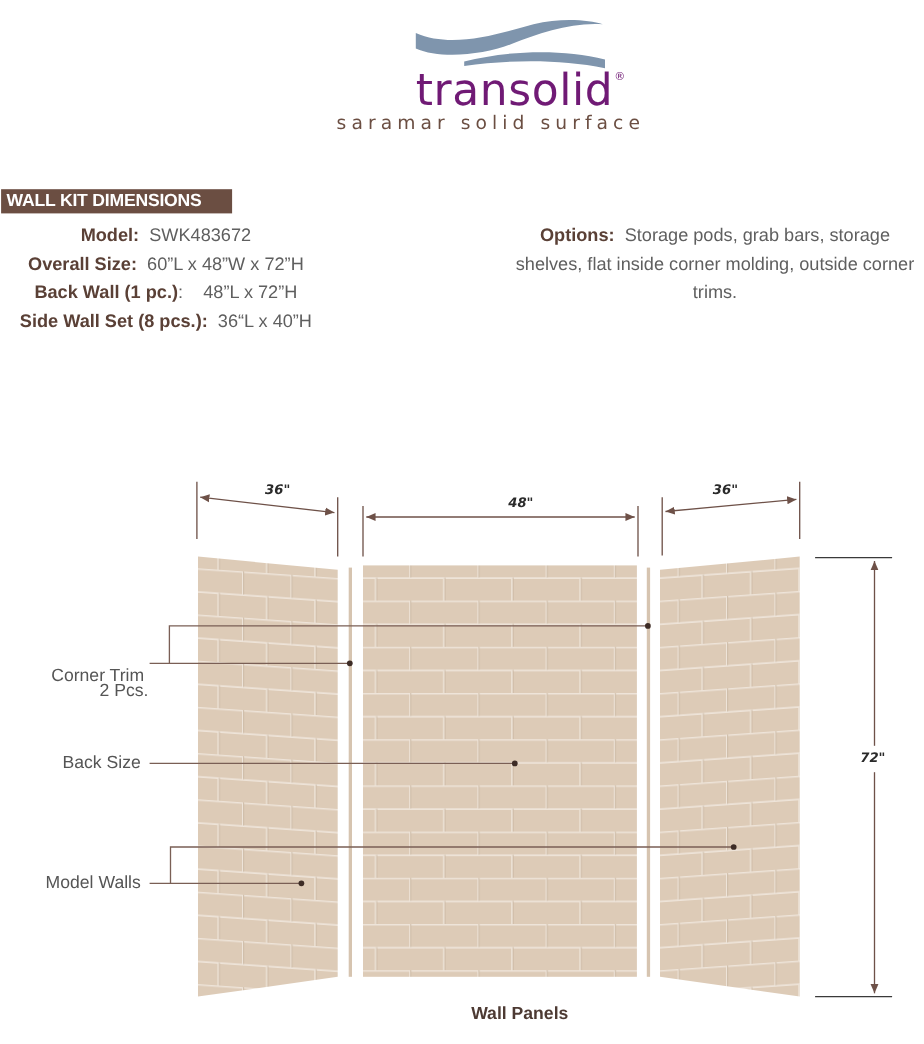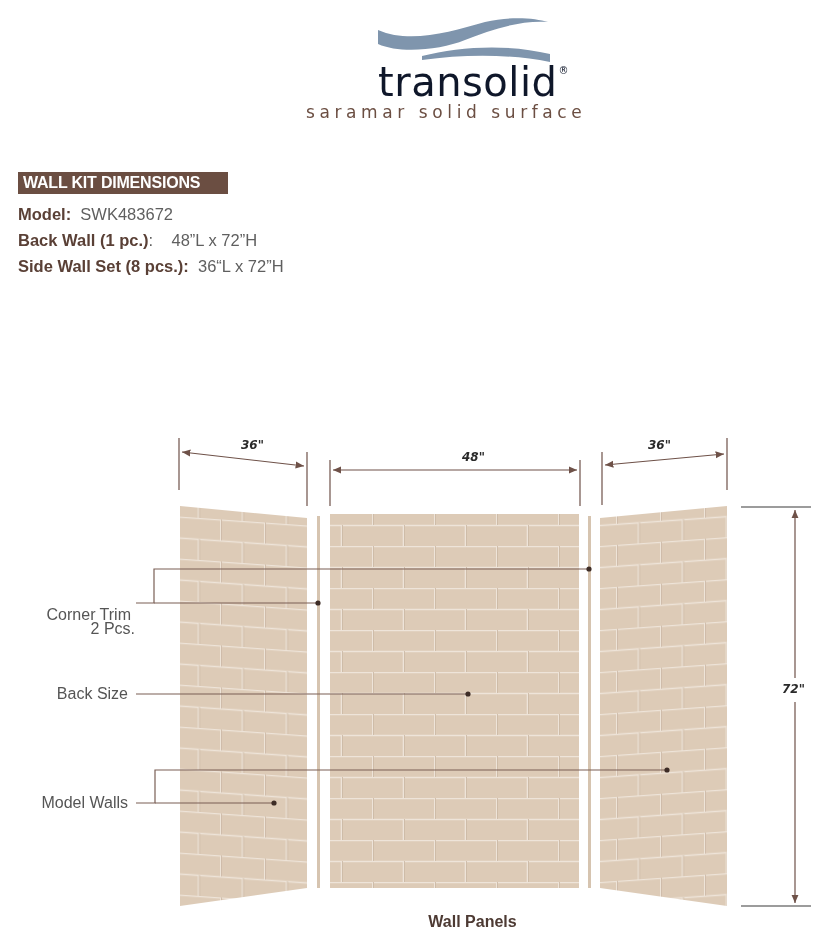"transolid®" .logo-title { color: #0f172a -> #701a75 }
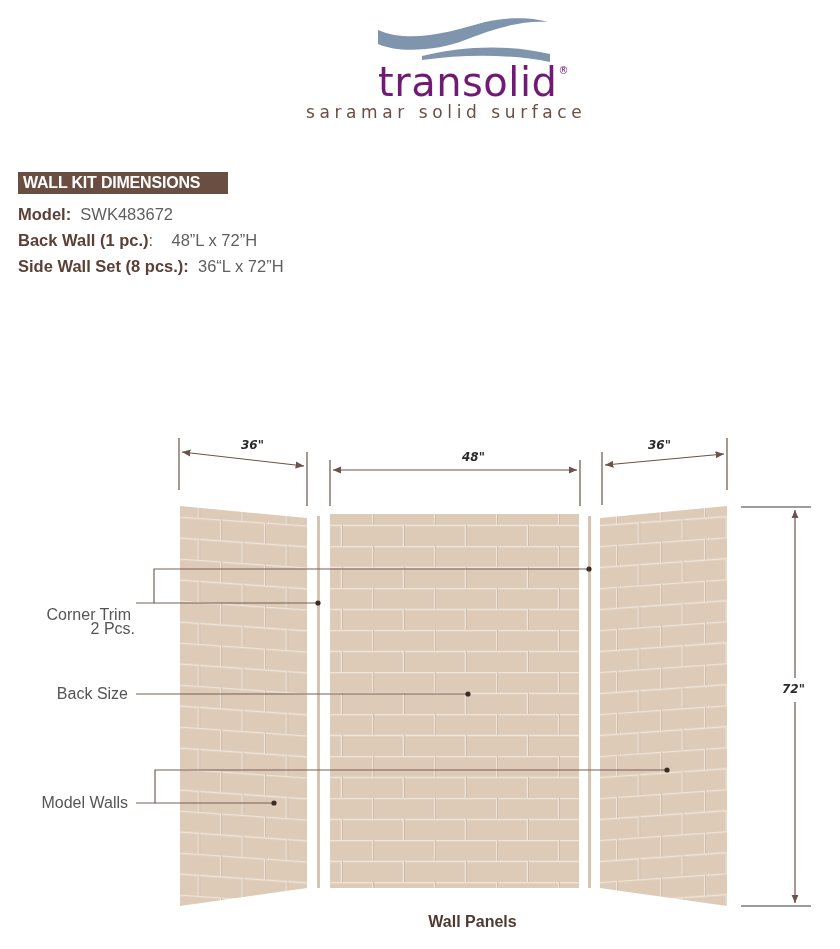"WALL KIT DIMENSIONS" .section-header { left: 18px -> 1px }
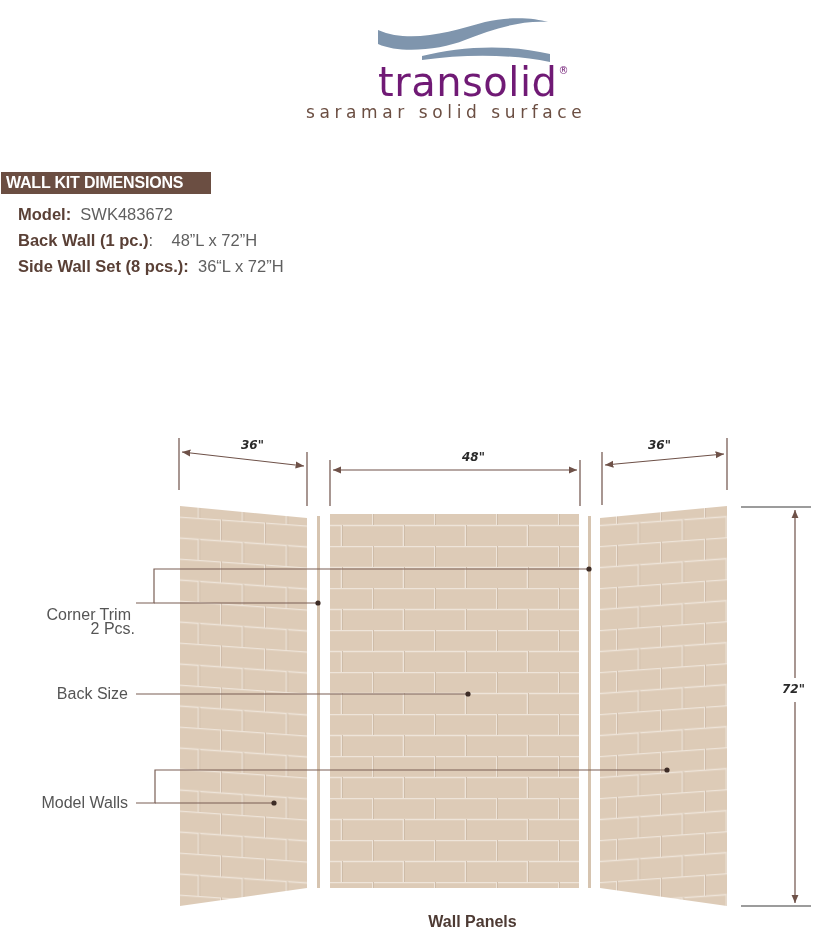"Model: SWK483672" .spec { text-align: none -> center }
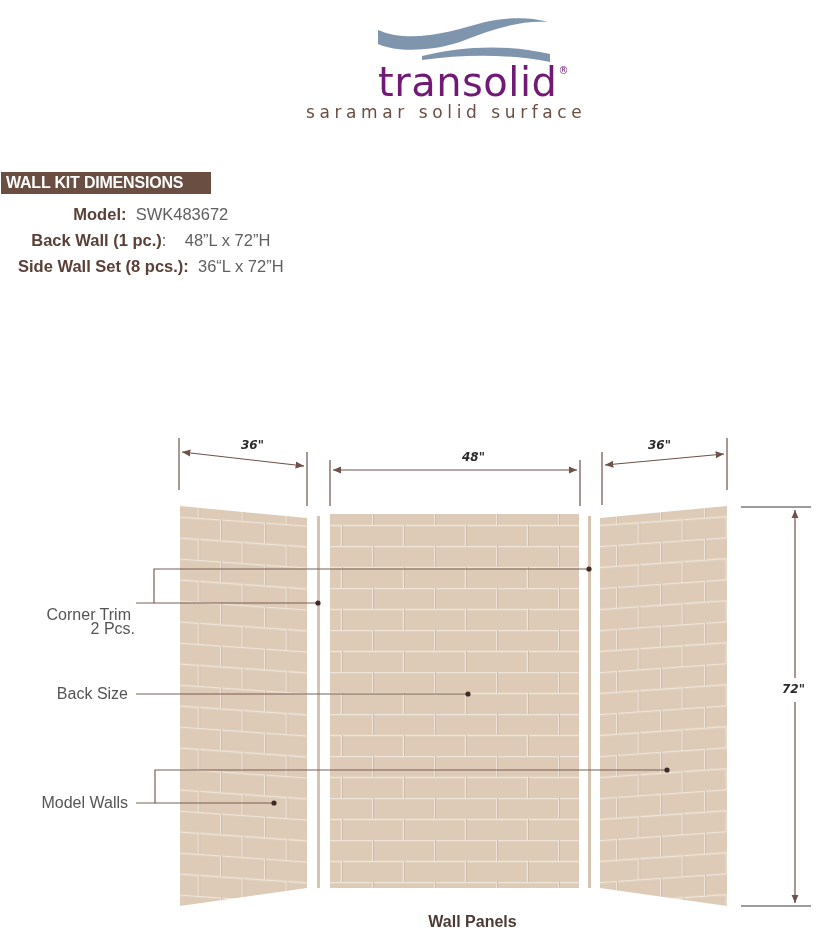"Options: Storage pods, grab bars," span.spec-row { html: none -> <span><b>Options:</b>&nbsp; <span>Storage pods, grab bars, storage shelves, flat inside corner molding, outside corner trims.</span></span> }
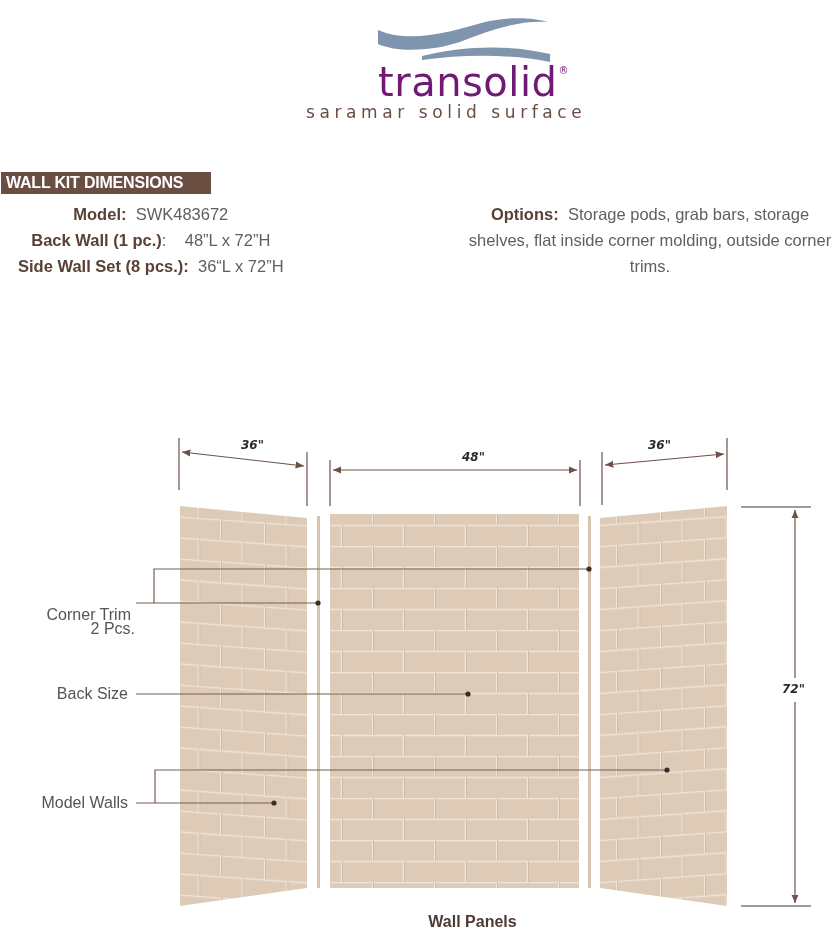"Overall Size: 60”L x 48”W" span.spec-row { html: none -> <span><b>Overall Size:</b>&nbsp; <span>60”L x 48”W x 72”H</span></span> }
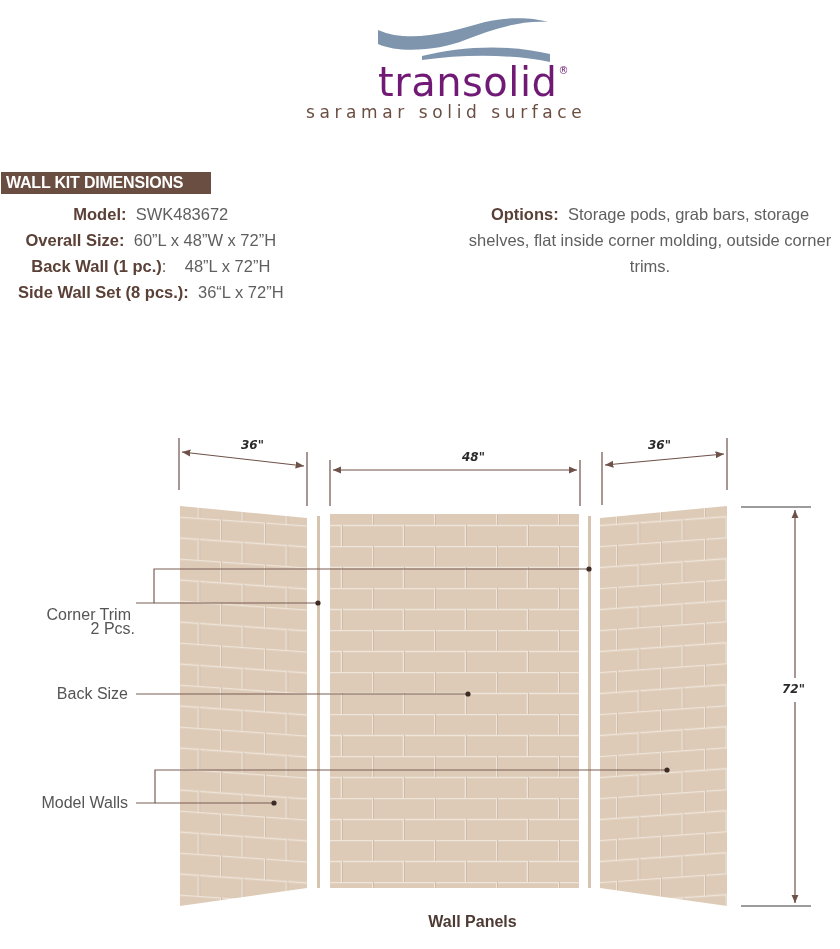"36“L x 72”H" span { text: 72 -> 40 }
